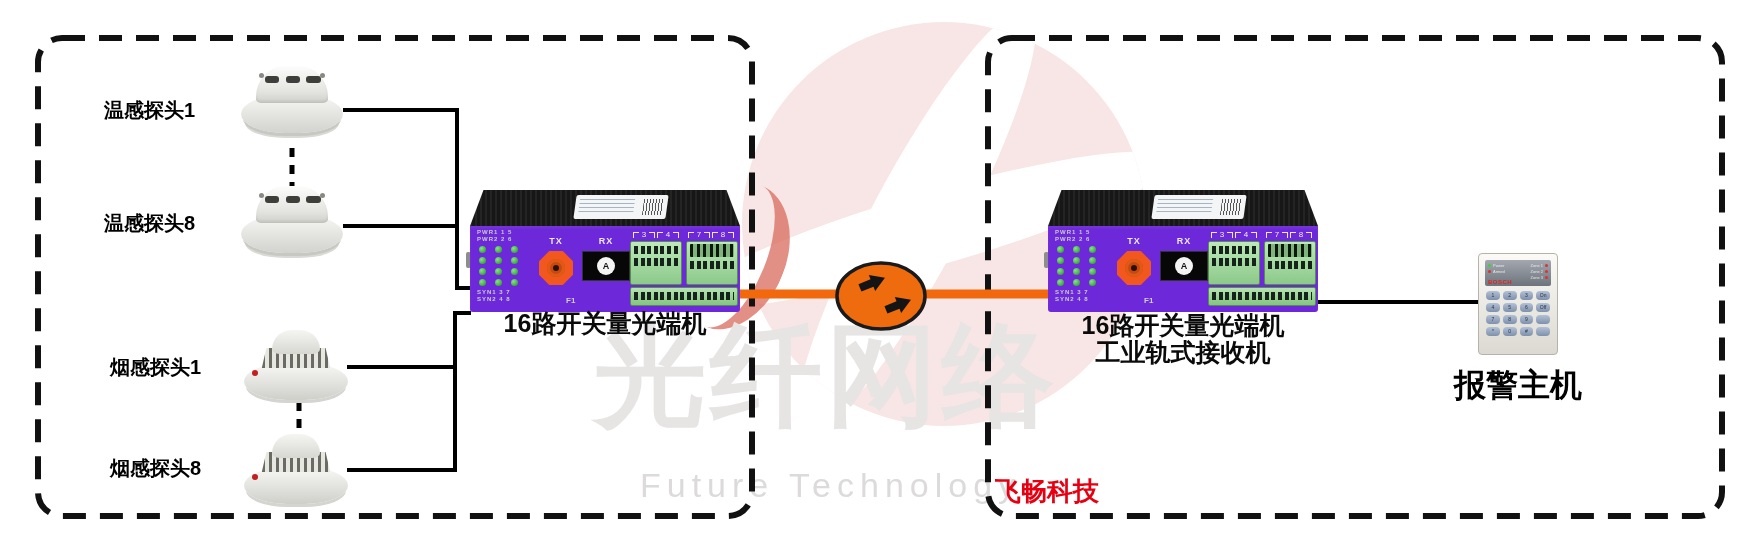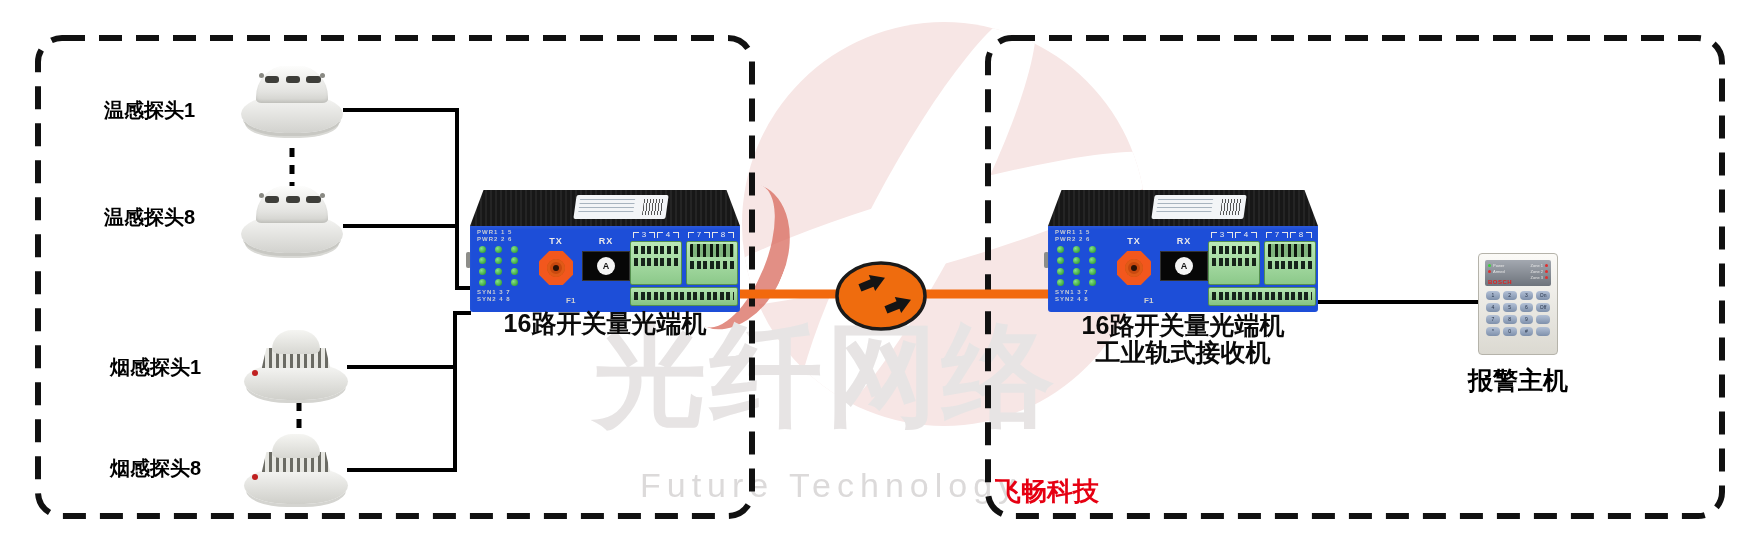"温感探头8" div.sensor-label { top: 204px -> 210px }
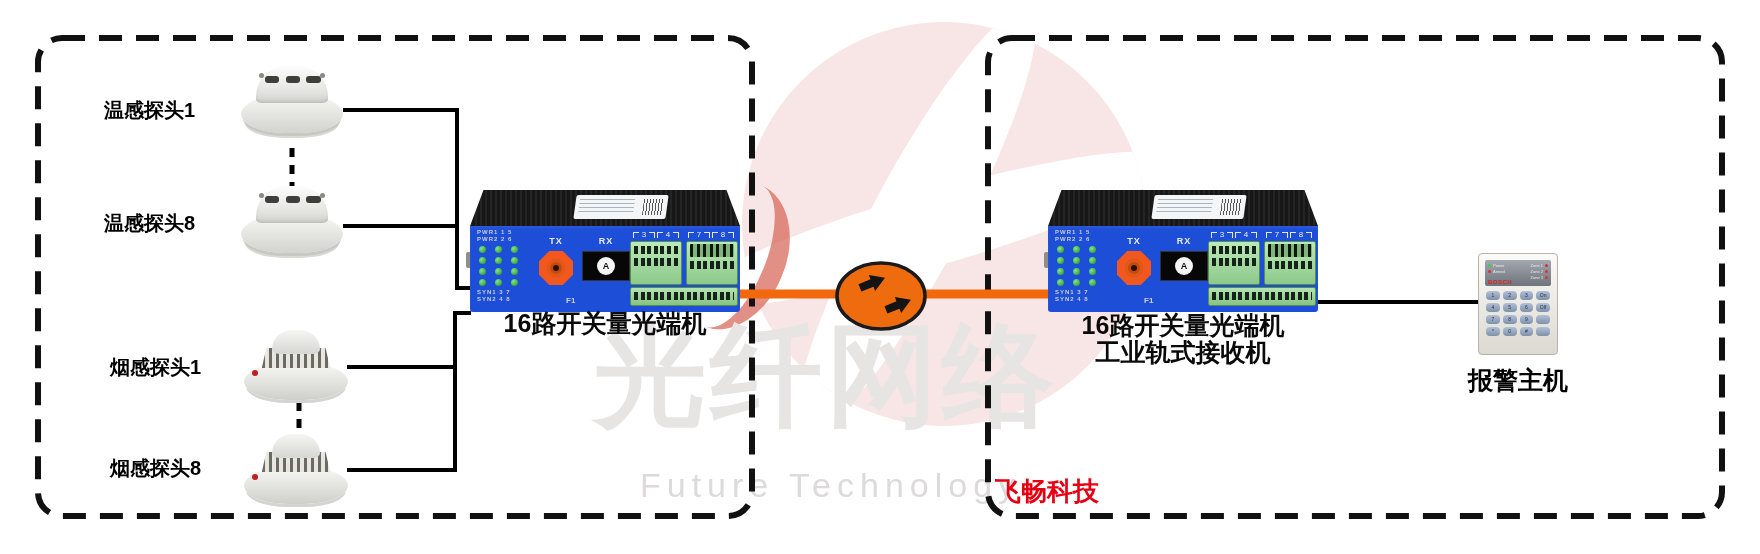"TX" .dev-face { background: #1d4ed8 -> #6d28d9 }
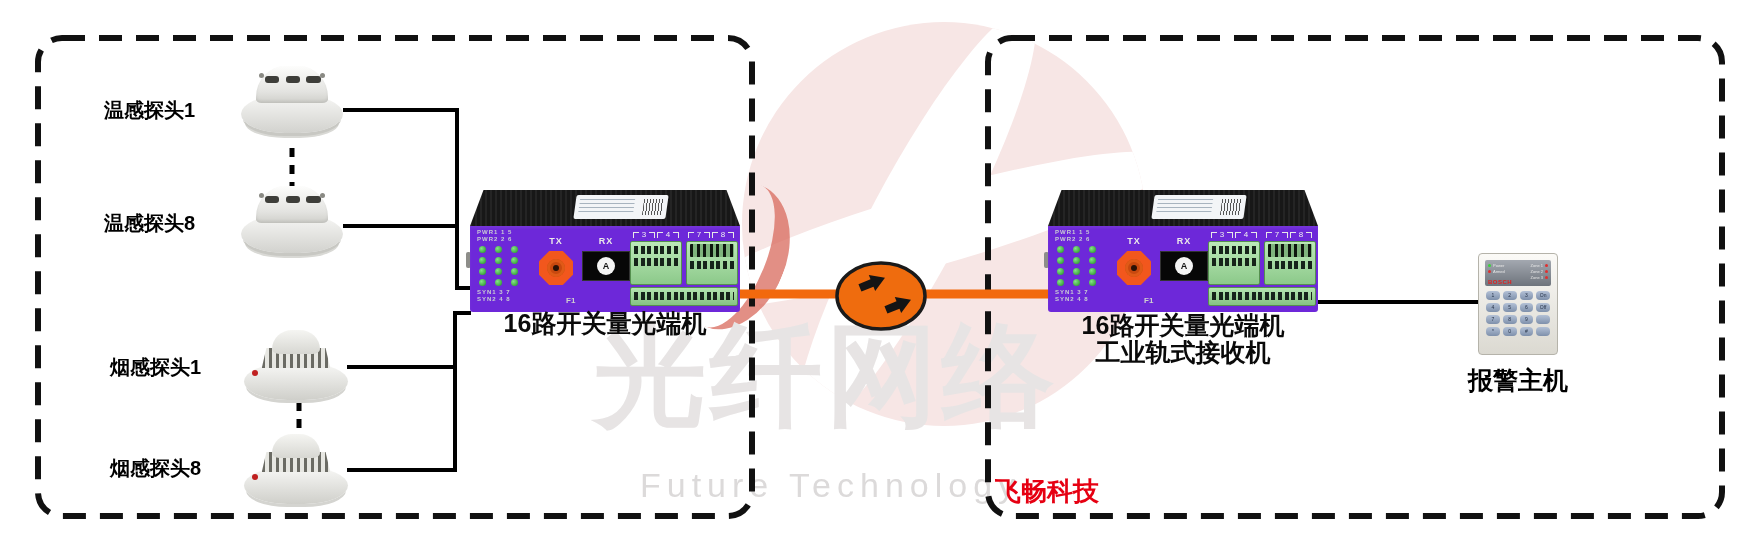"报警主机" .host-label { font-size: 25px -> 32px }
